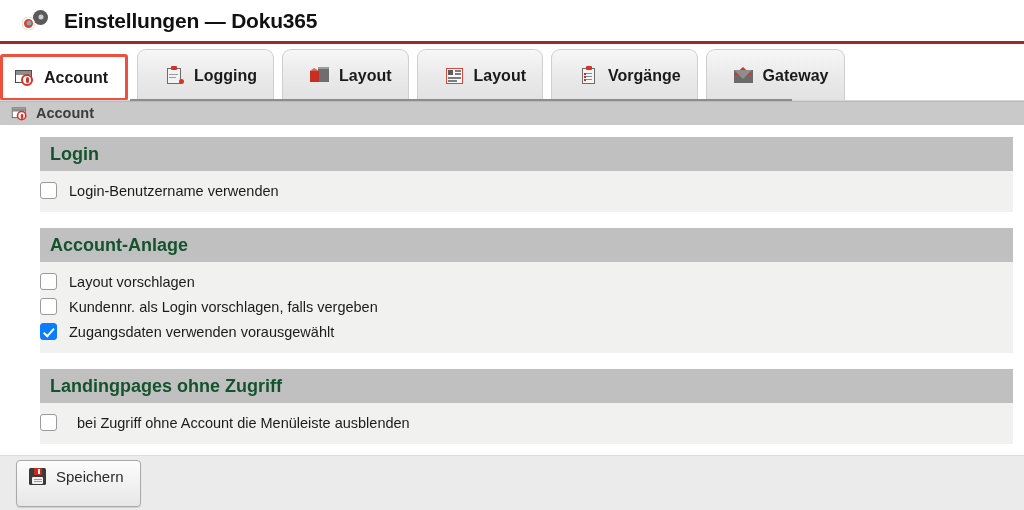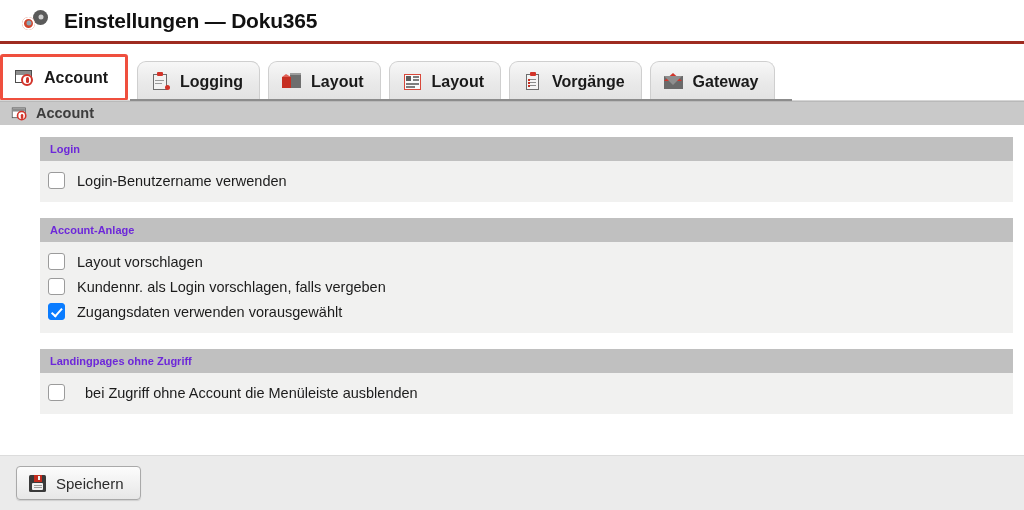"Logging" .tab { height: 40px -> 52px; padding: 0 16px 0 13px -> 0 16px 0 27px }
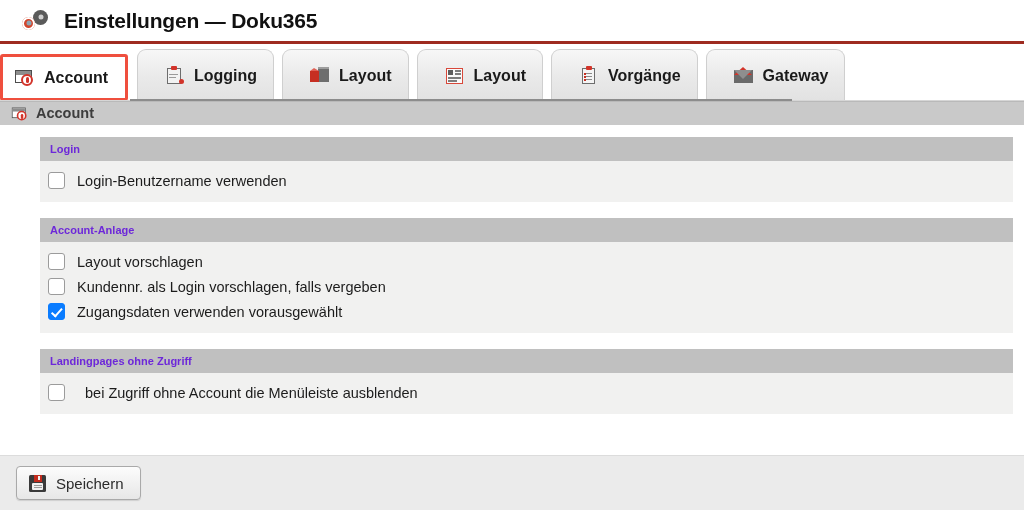"Login" .section-head { color: #6d28d9 -> #14532d; font-size: 11px -> 18px; height: 24px -> 34px }
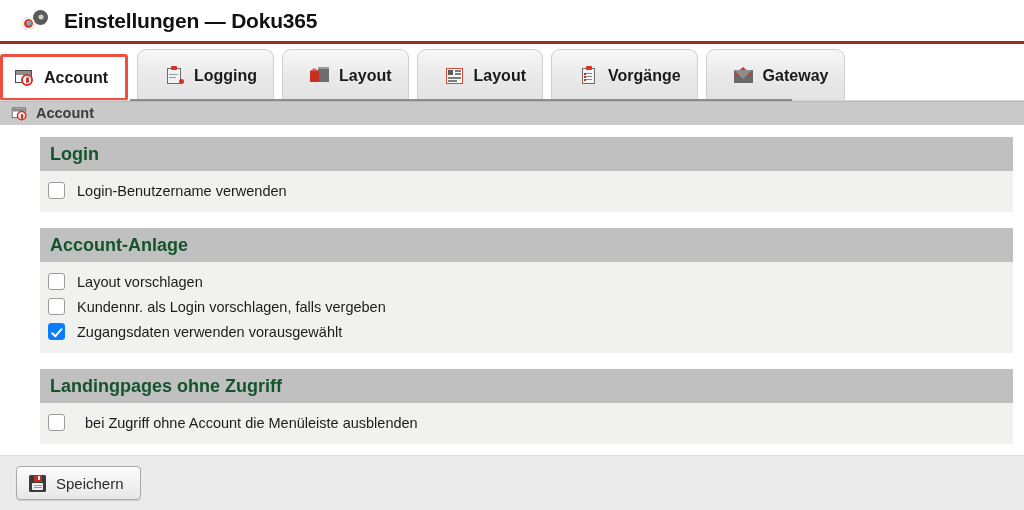"Login-Benutzername verwenden" .row { padding-left: 8px -> 0 }
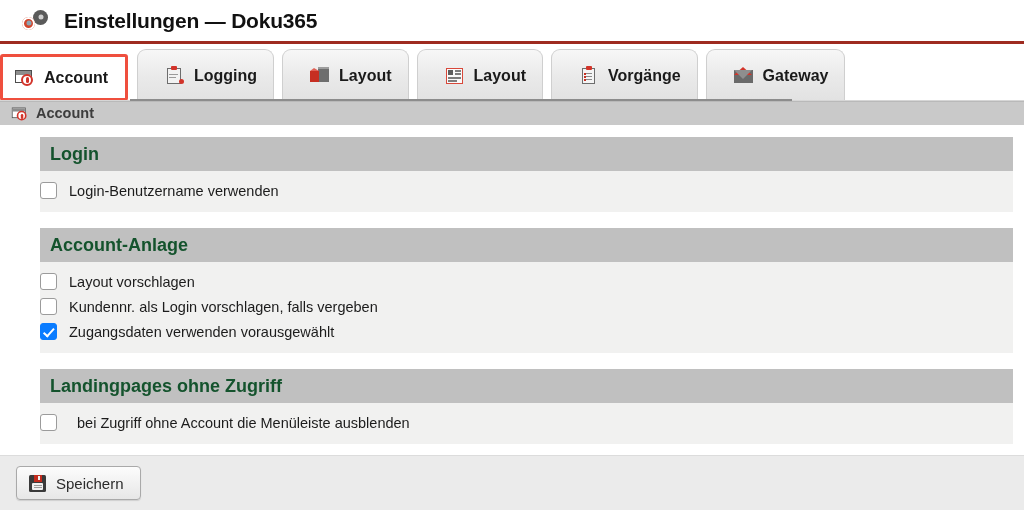"Speichern" #save-button { padding: 0 16px 0 12px -> 0 16px 13px 12px }
